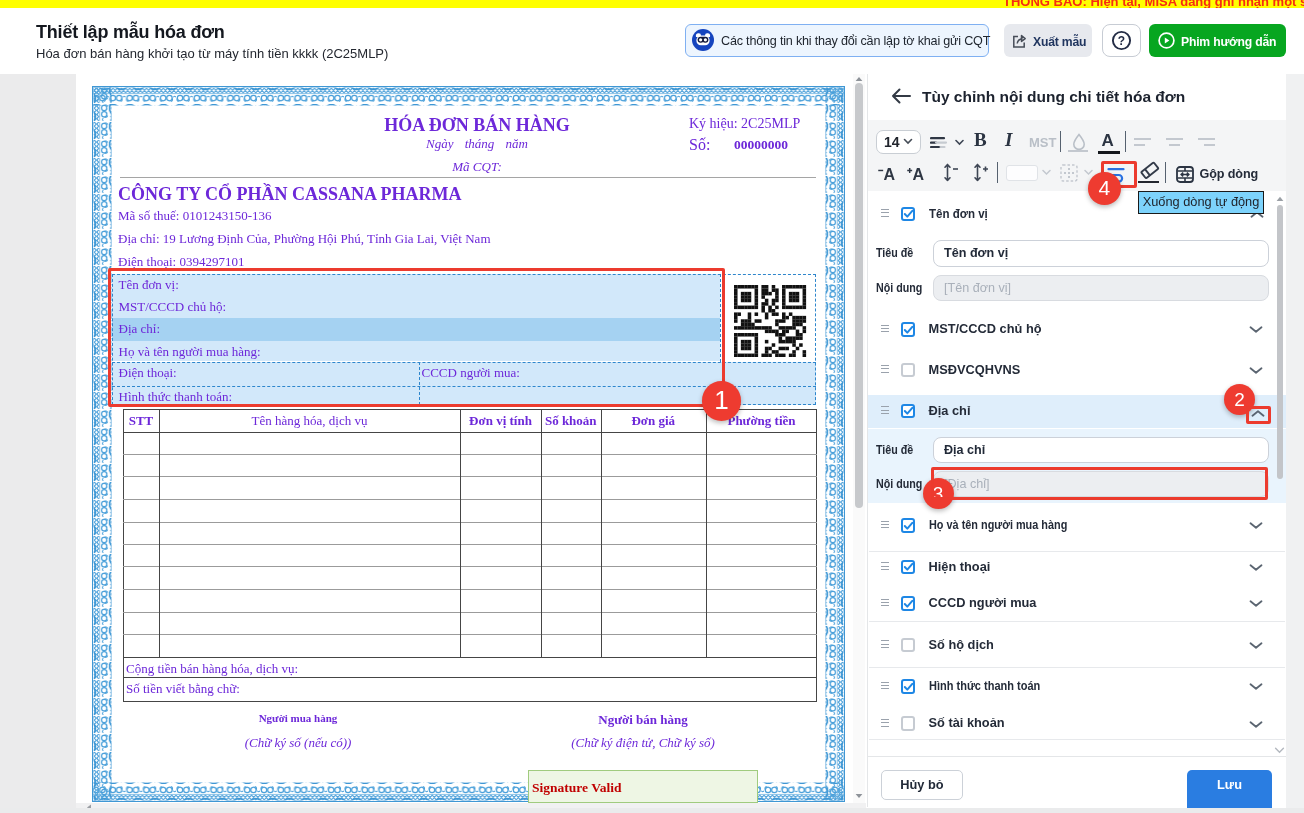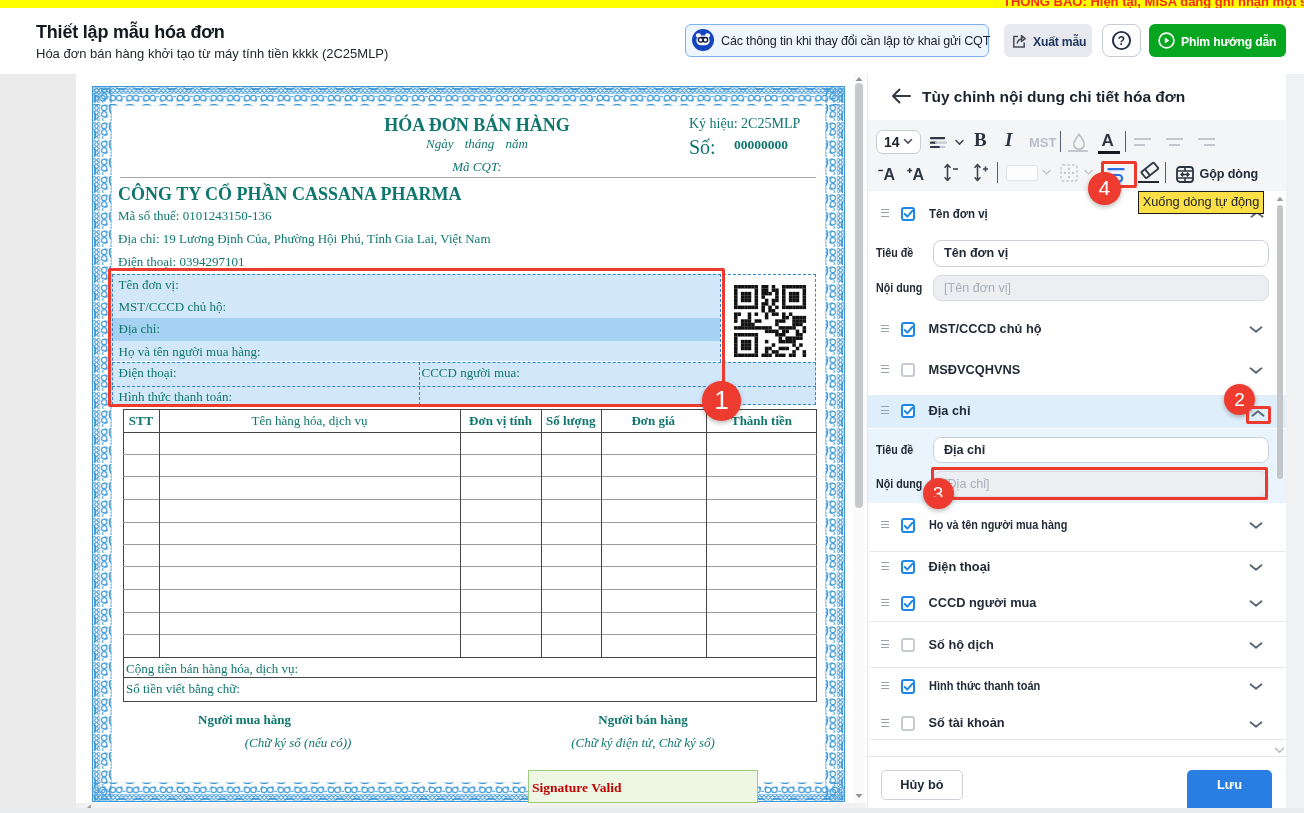"HÓA ĐƠN BÁN HÀNG" .ser { color: #0f766e -> #6d28d9 }
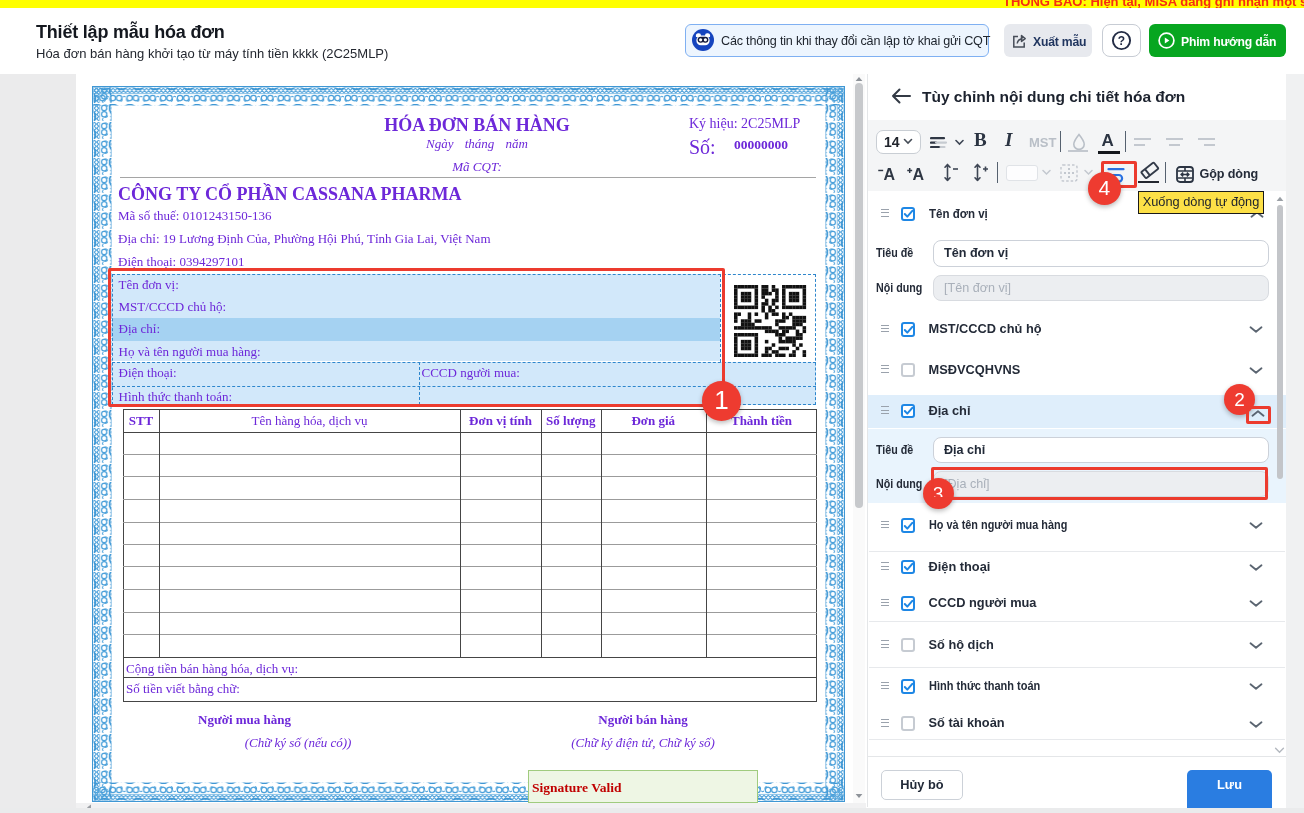"Số:" div.ab { font-size: 20px -> 16px }
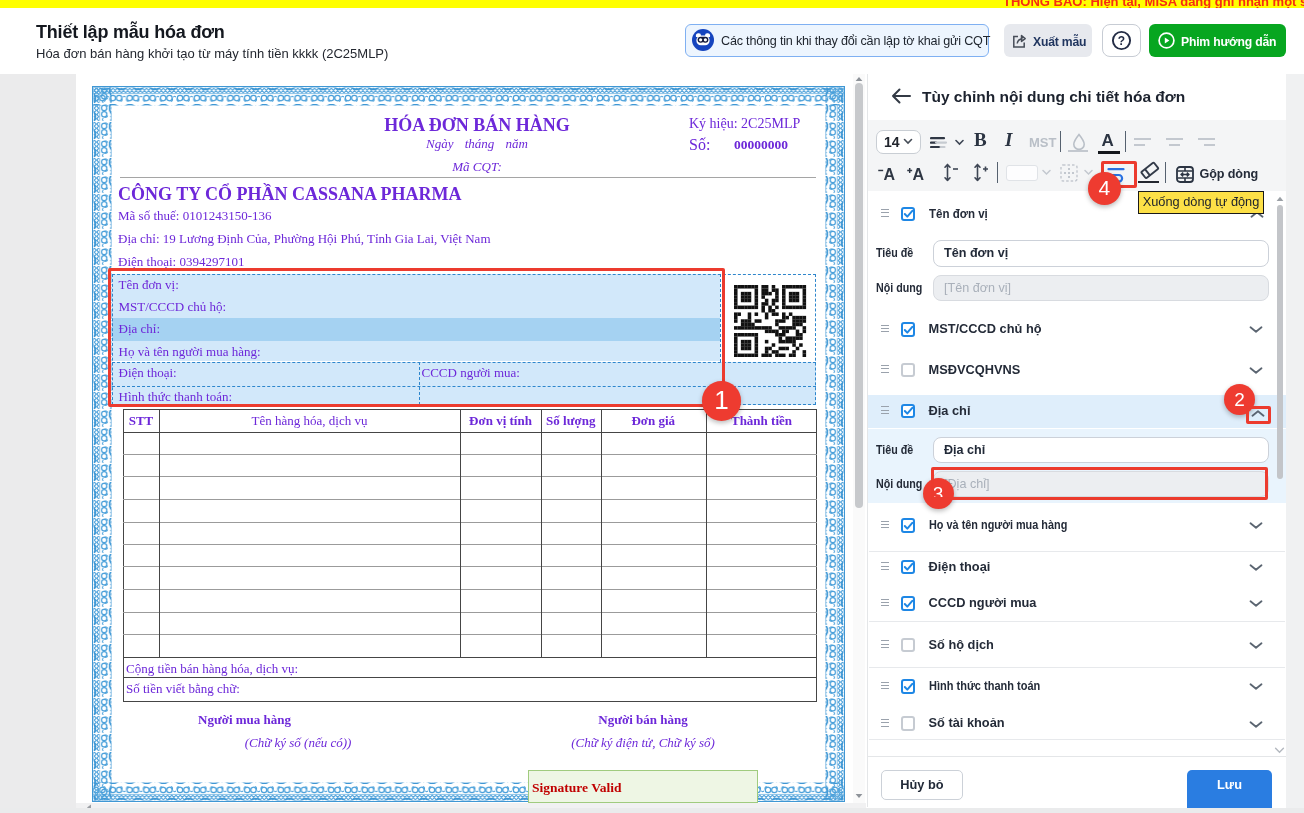"Xuống dòng tự động" div.ab { background: #fde047 -> #7dd3fc }
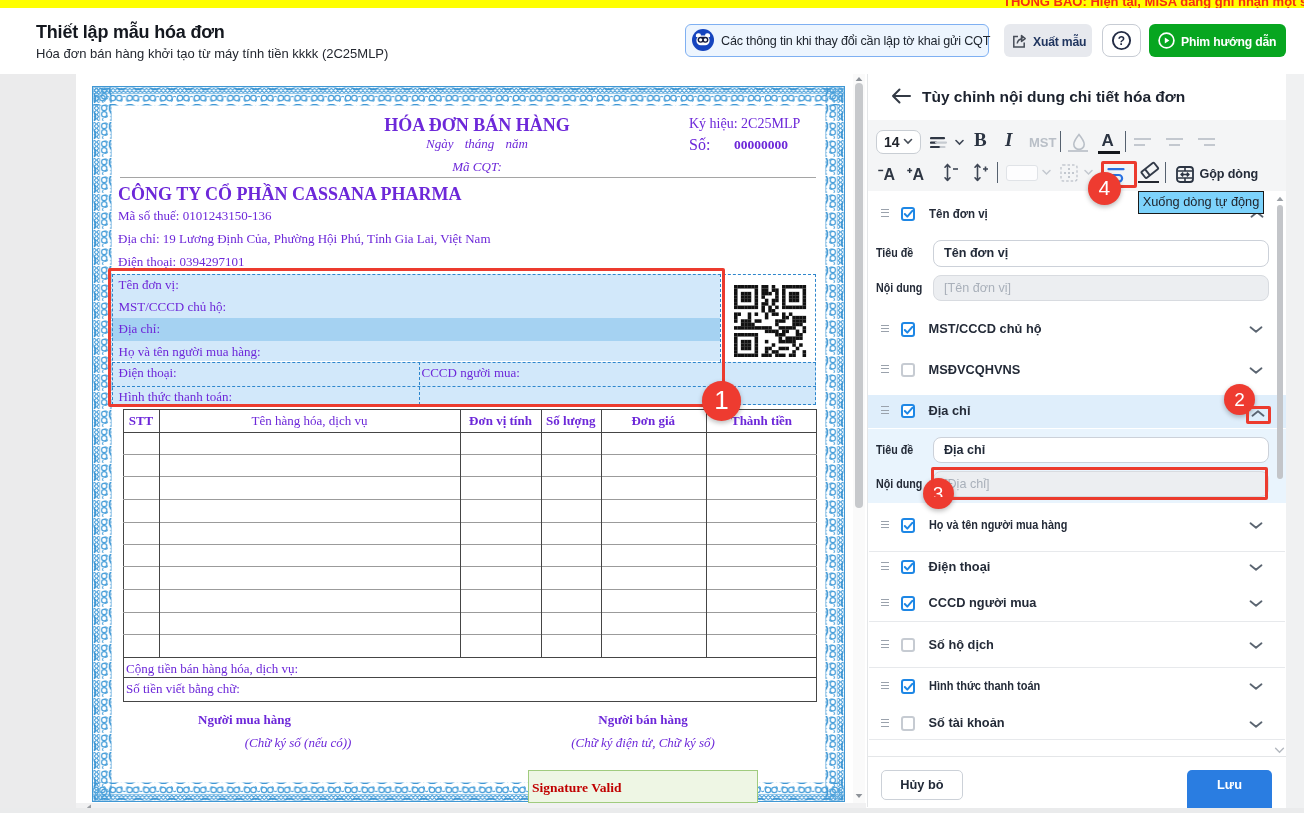"Số lượng" div.ab { text: lượng -> khoản }
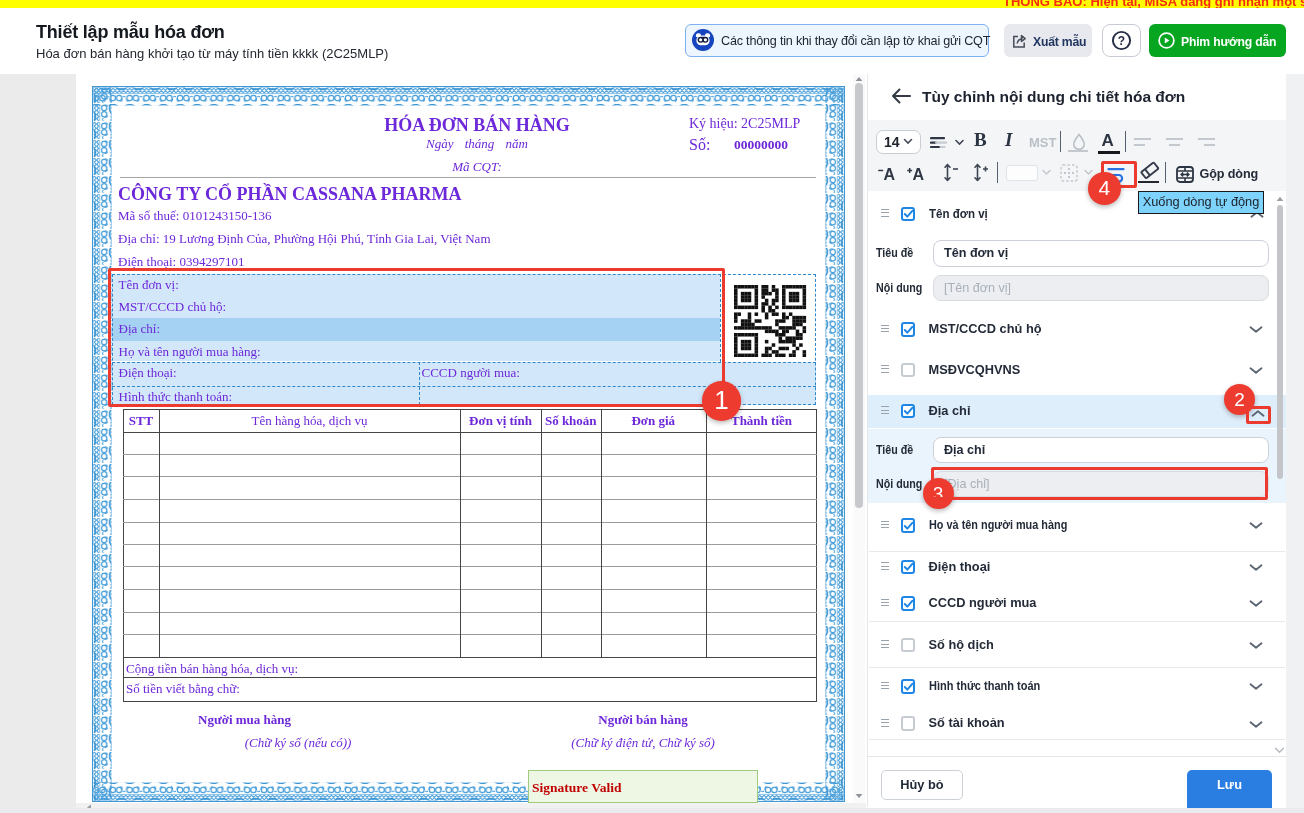"Thành tiền" div.ab { text: Thành -> Phường }
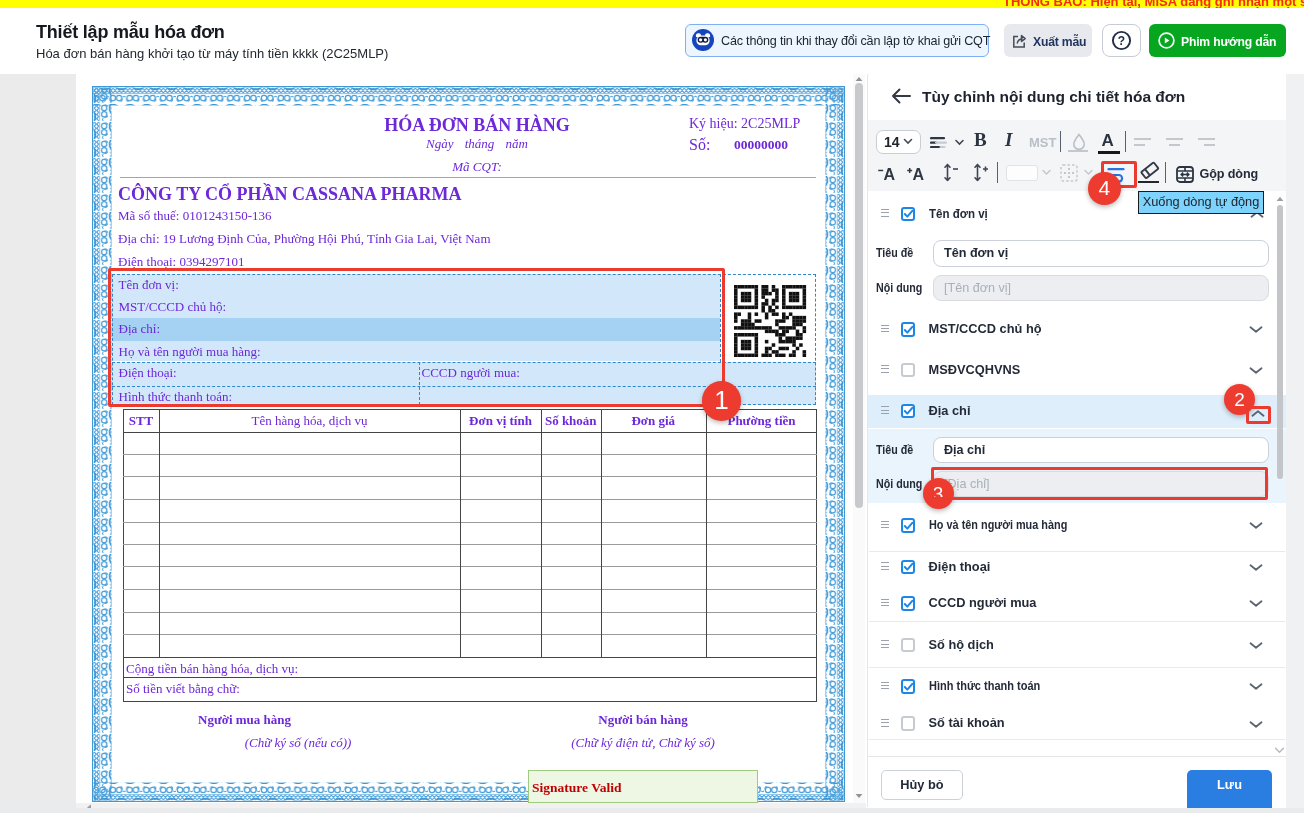"Điện thoại" div.ab { text: Điện -> Hiện }
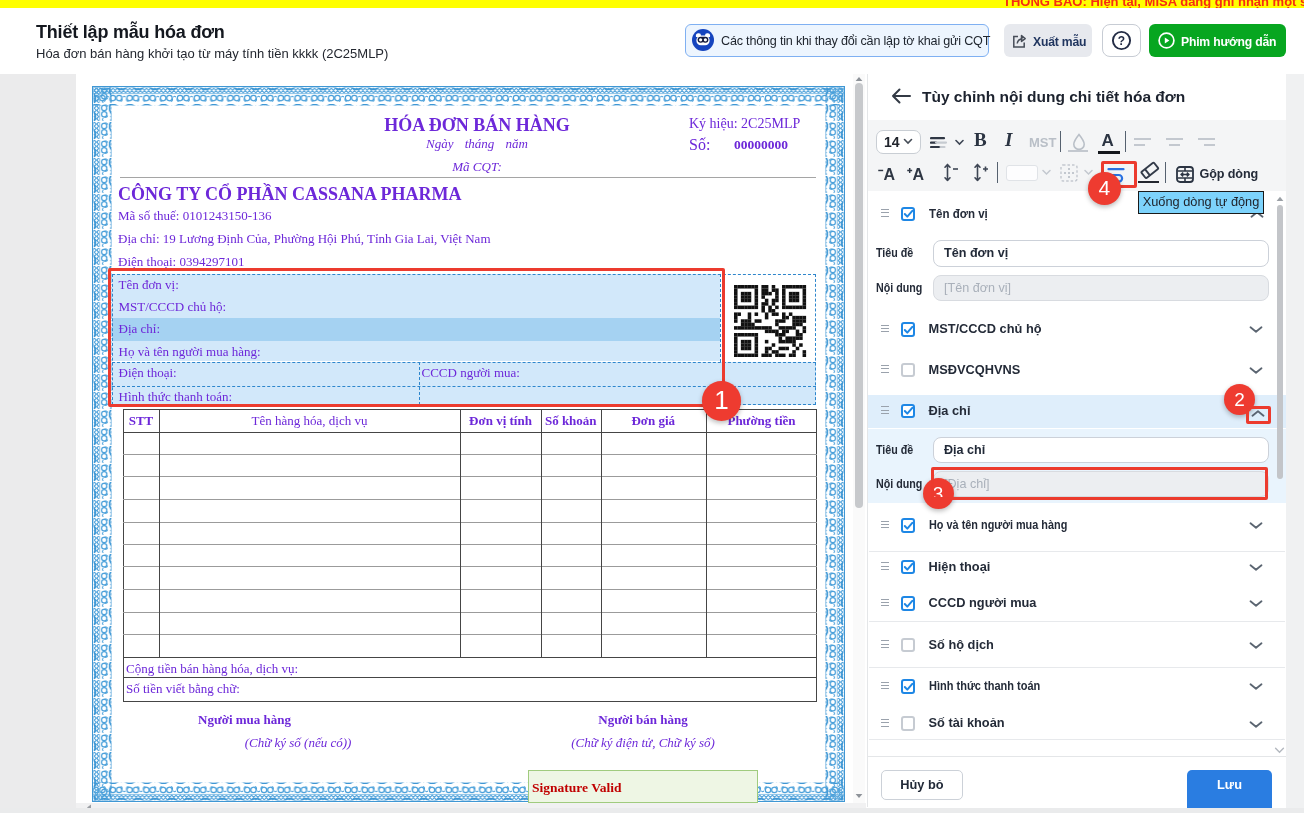"Người mua hàng" div.ab { font-size: 13px -> 11px; text-align: none -> center }
